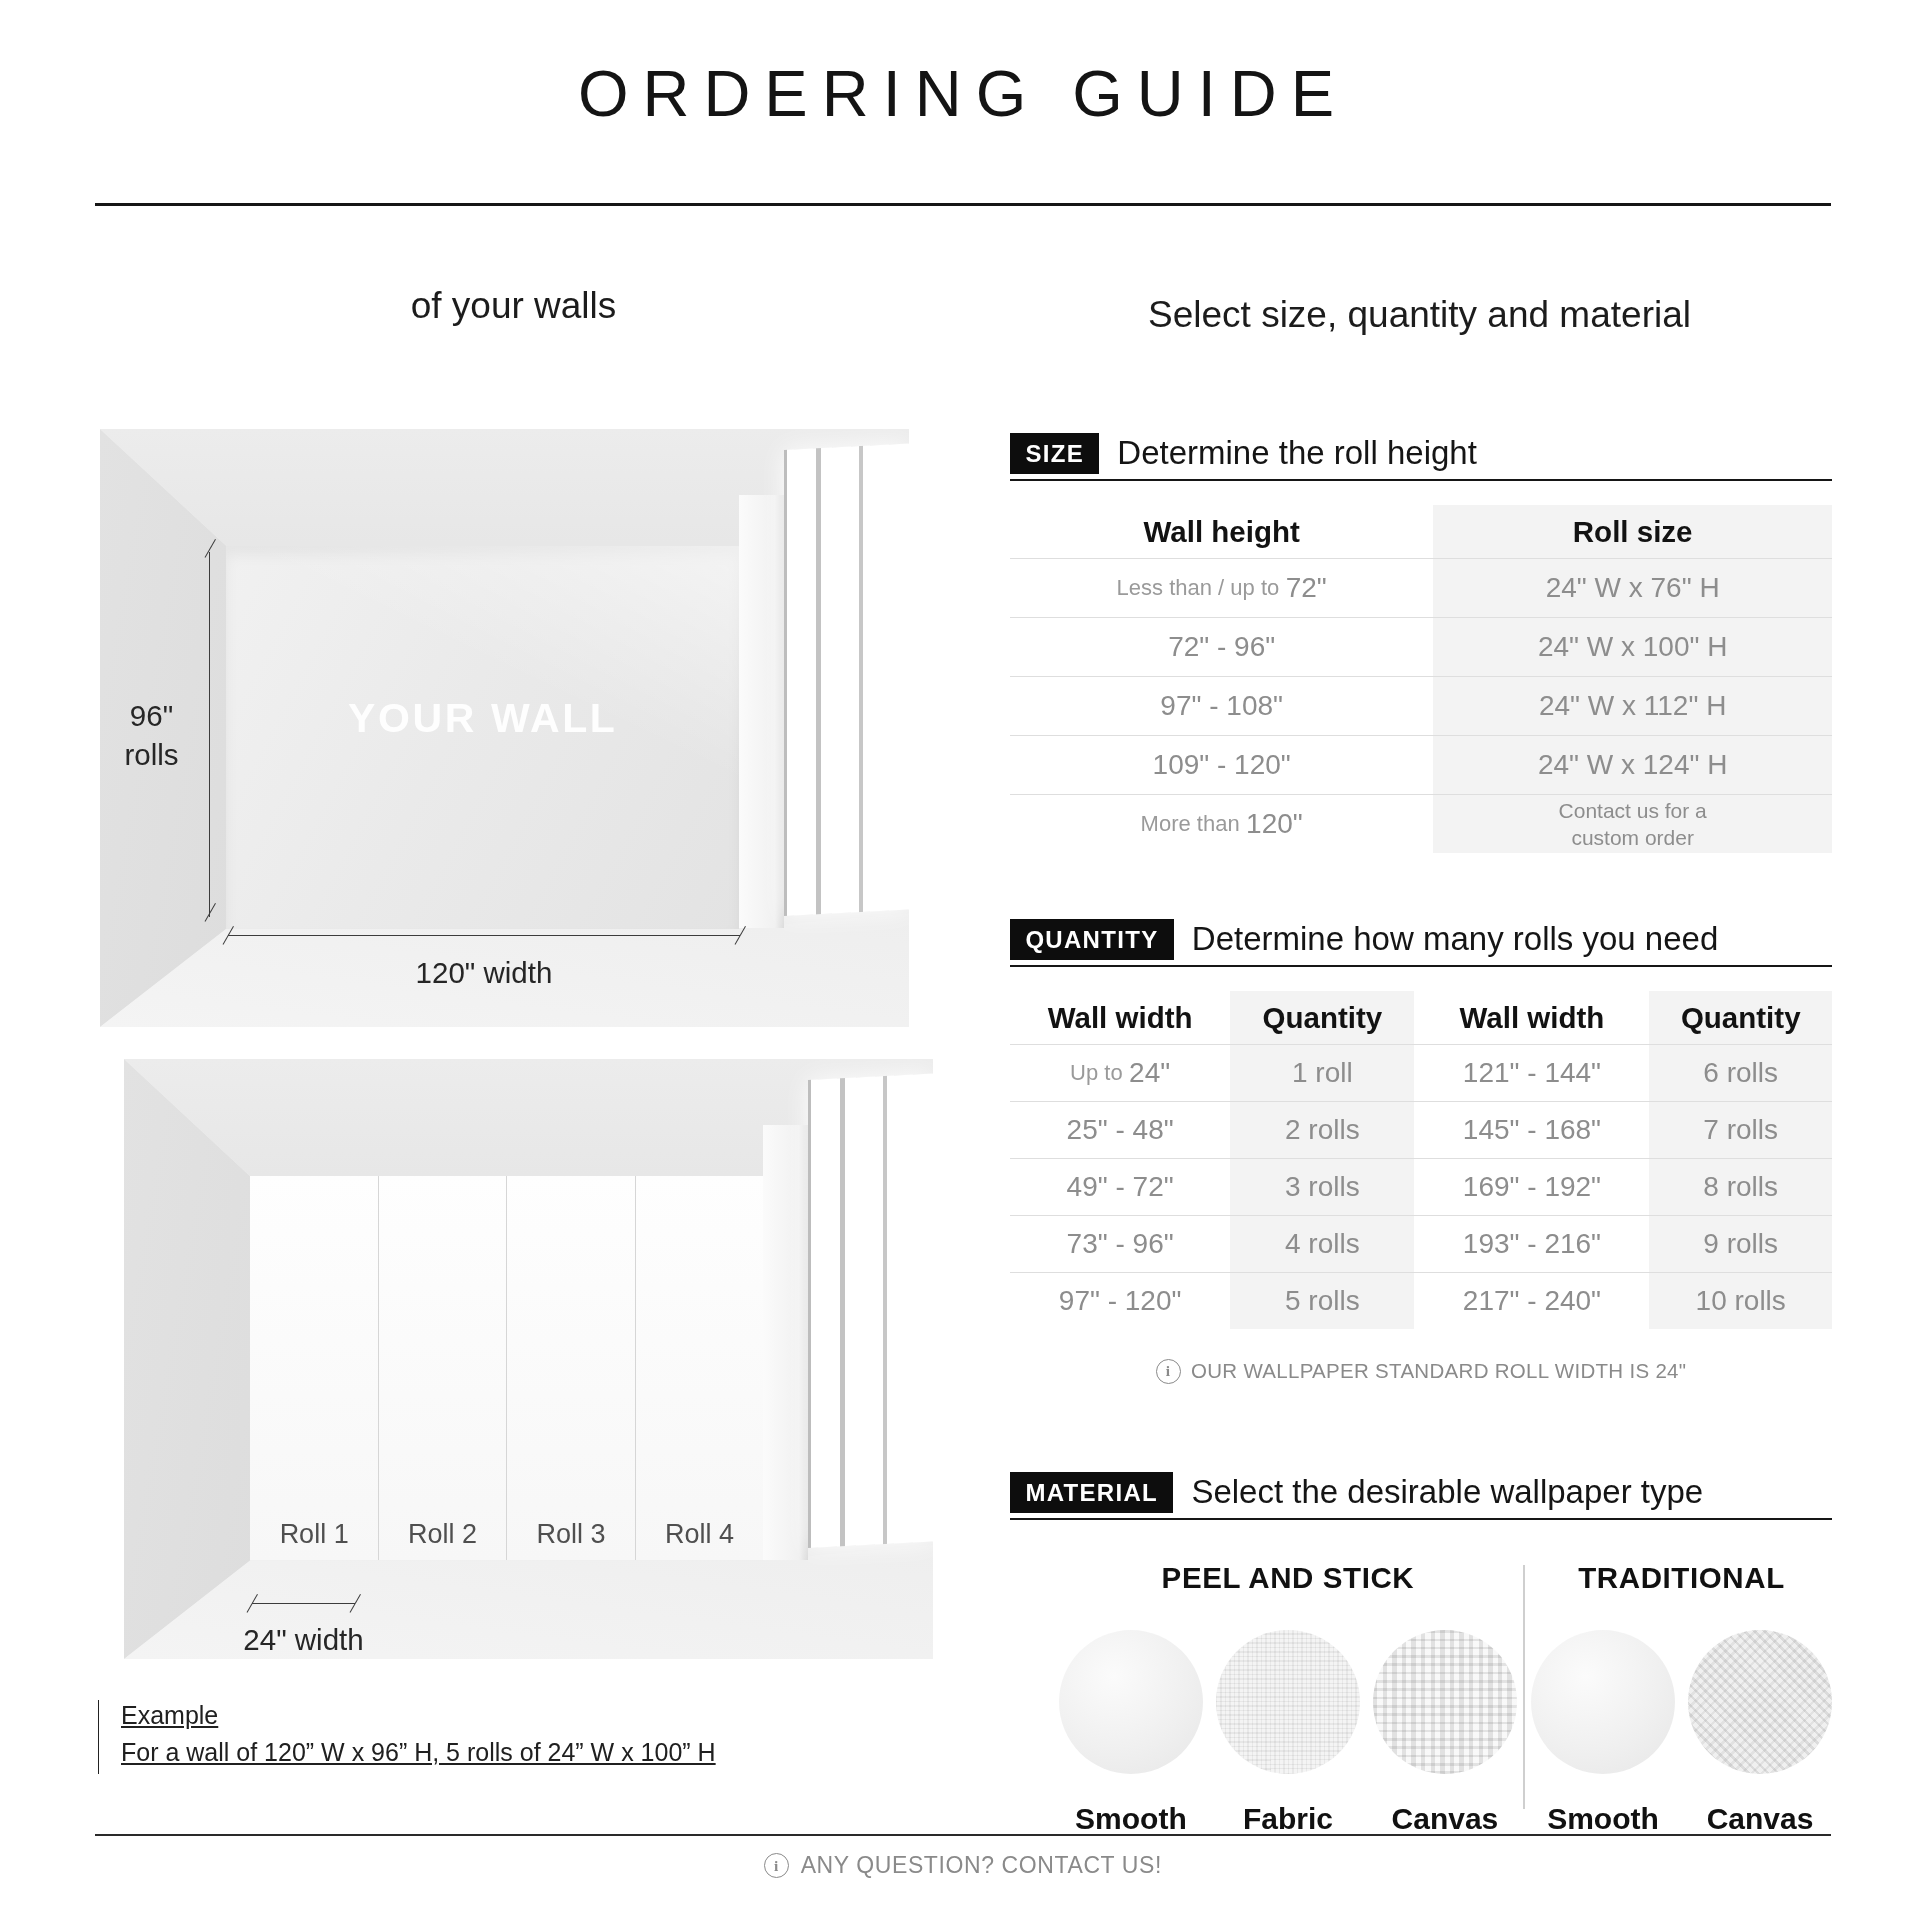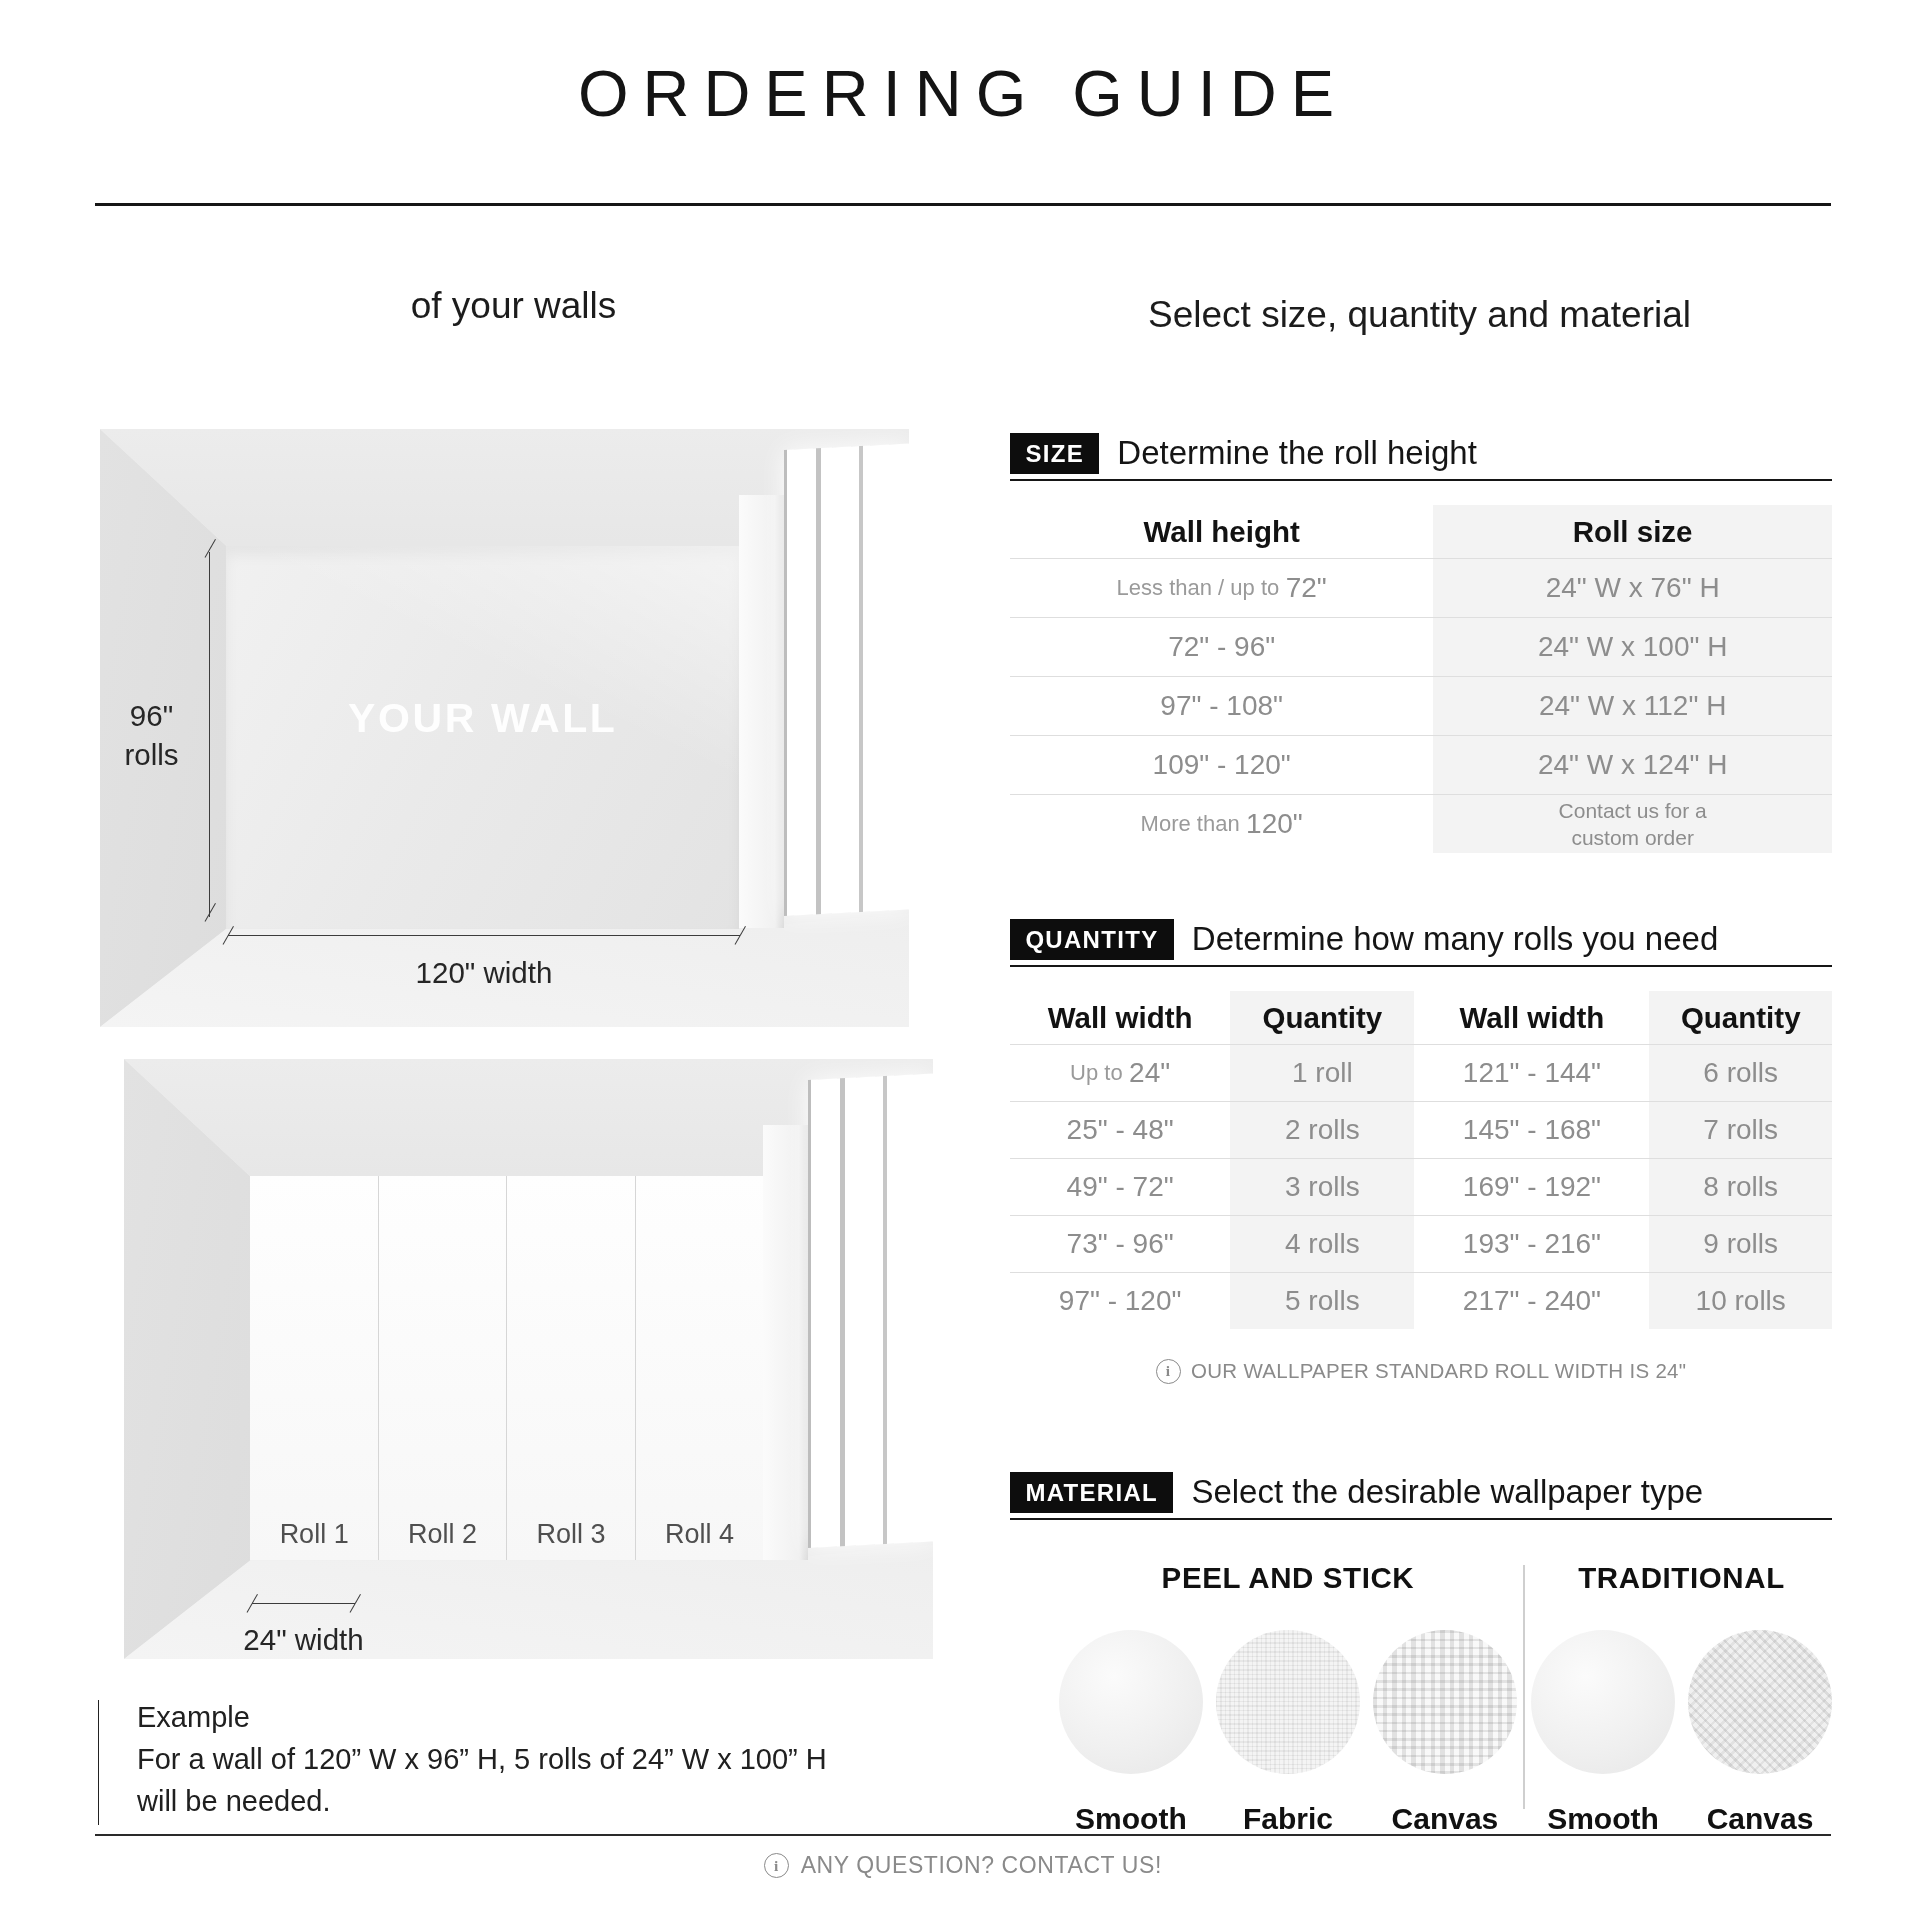"Example" .example { font-size: 29px -> 25px; padding-left: 38px -> 22px; text-decoration: none -> underline }
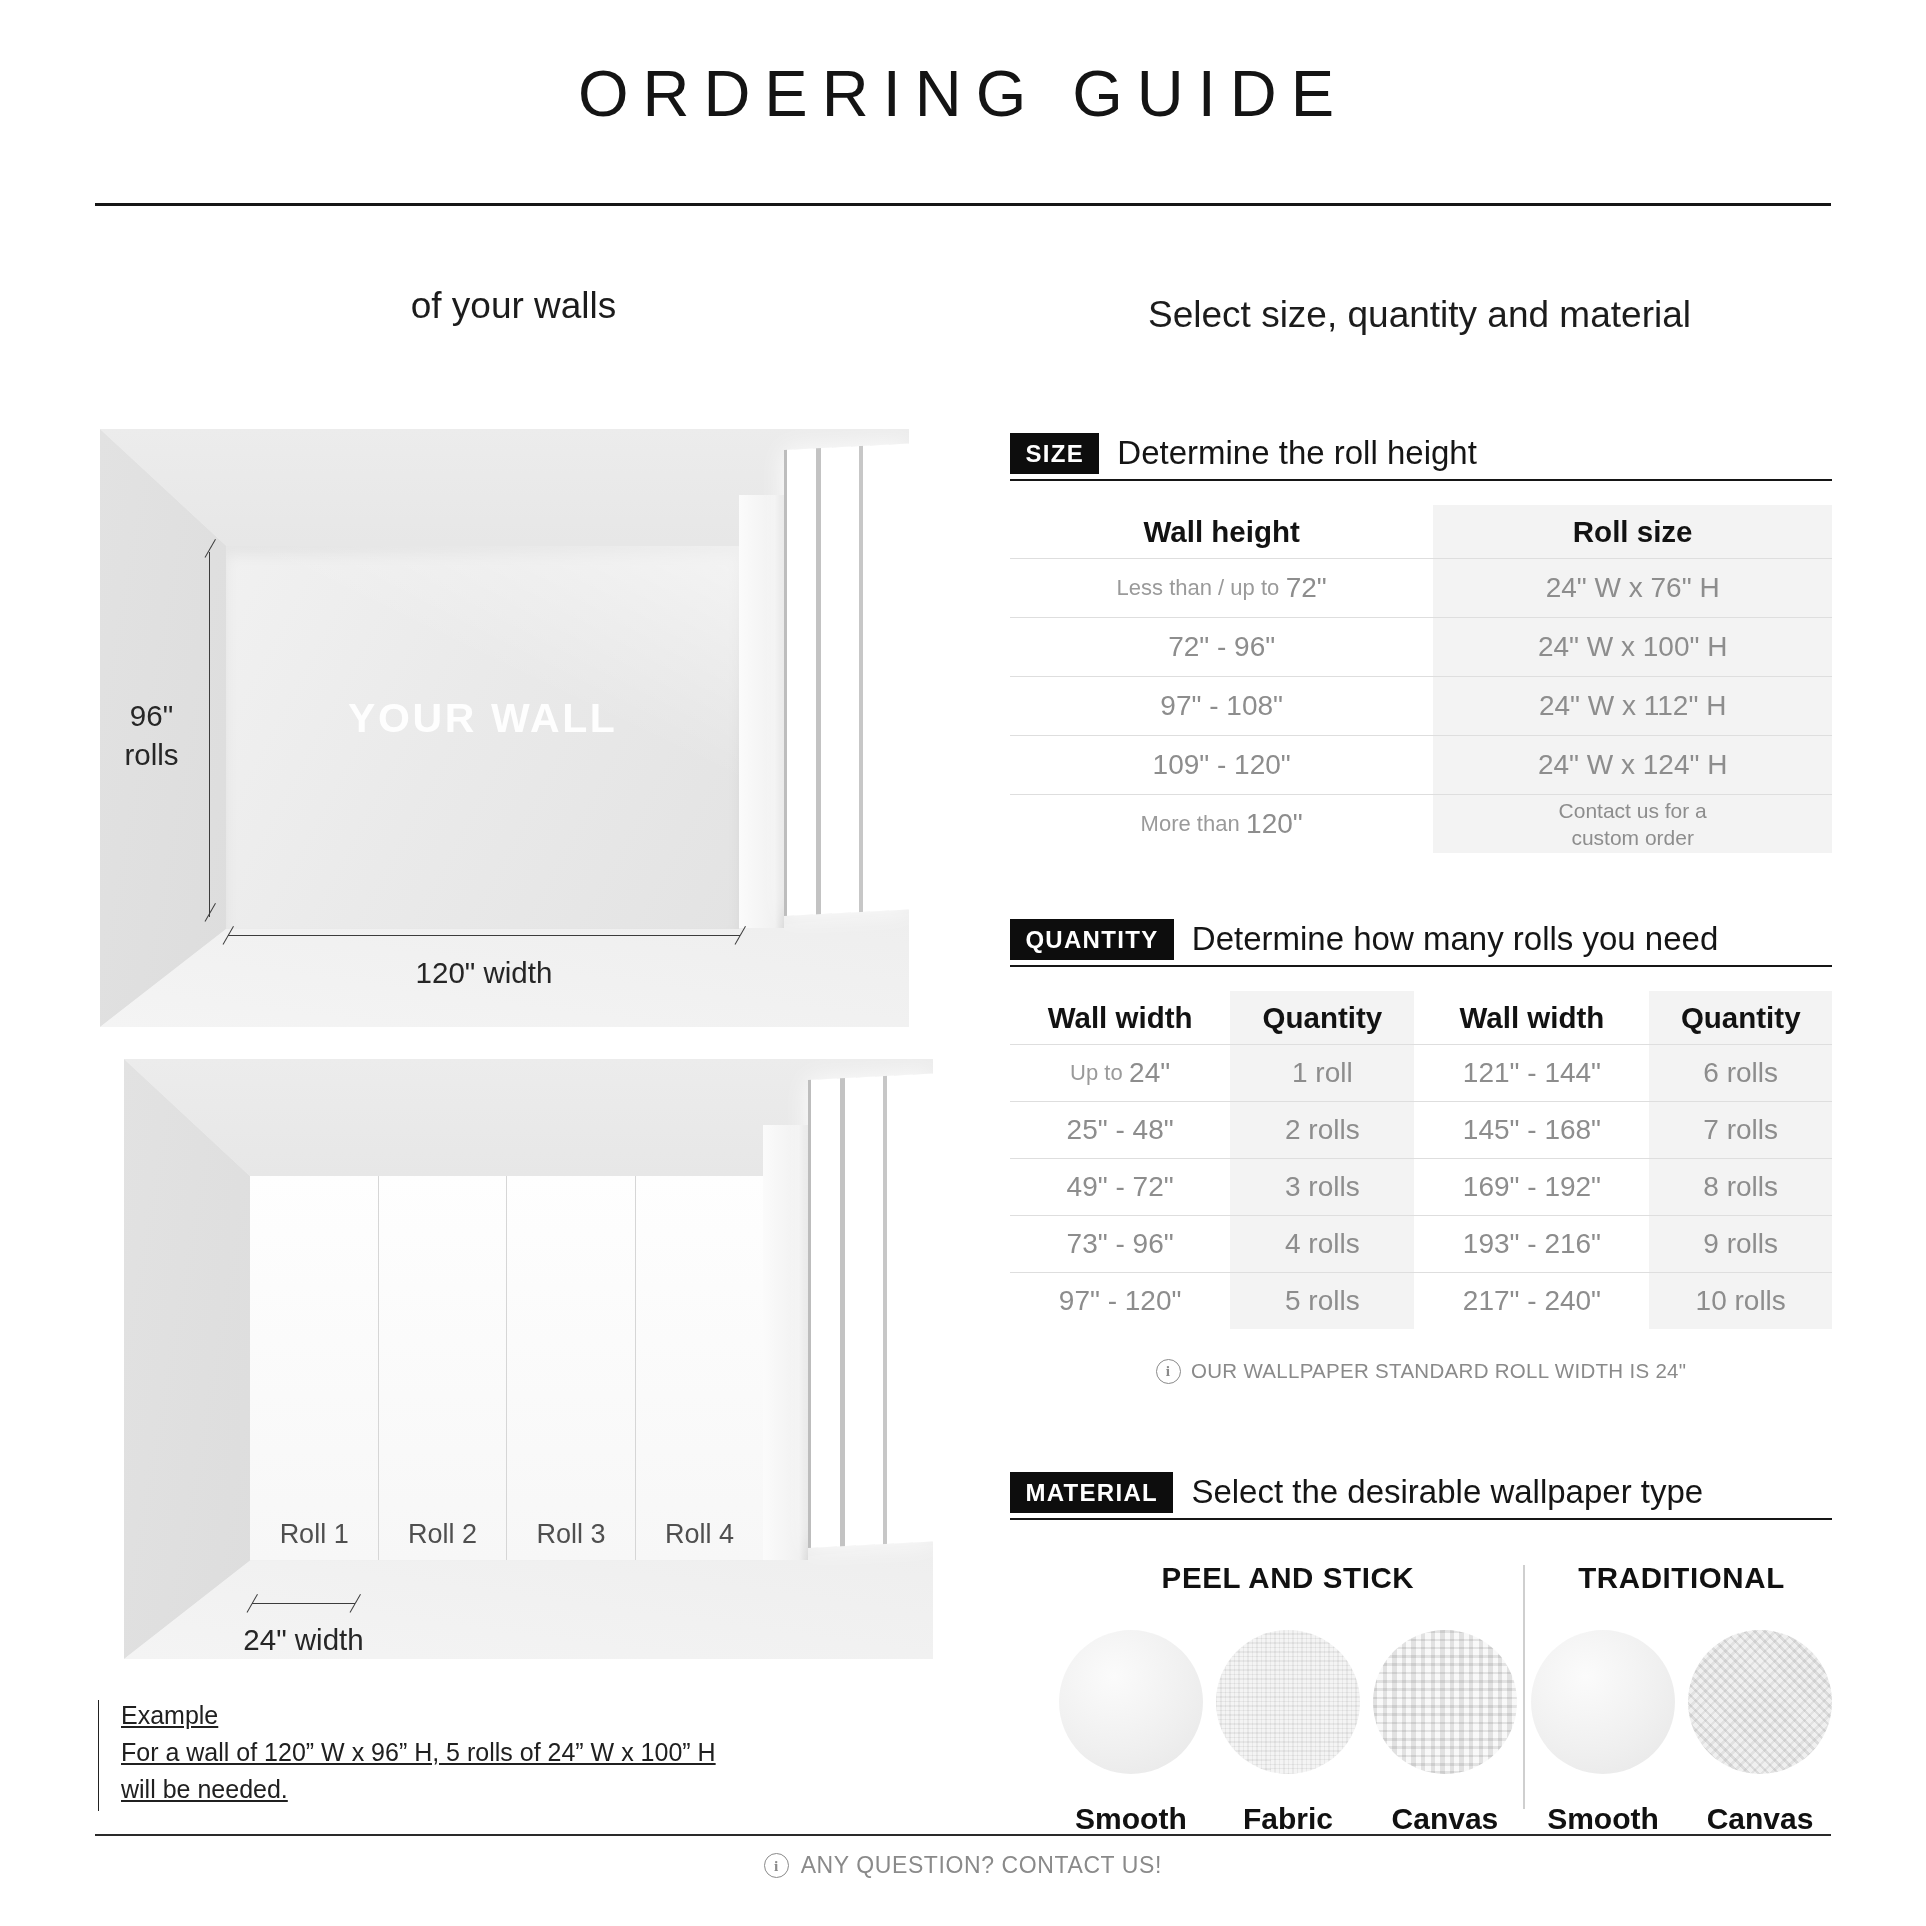"will be needed." div.ex-line { html: <div>will be needed.</div> -> none }
